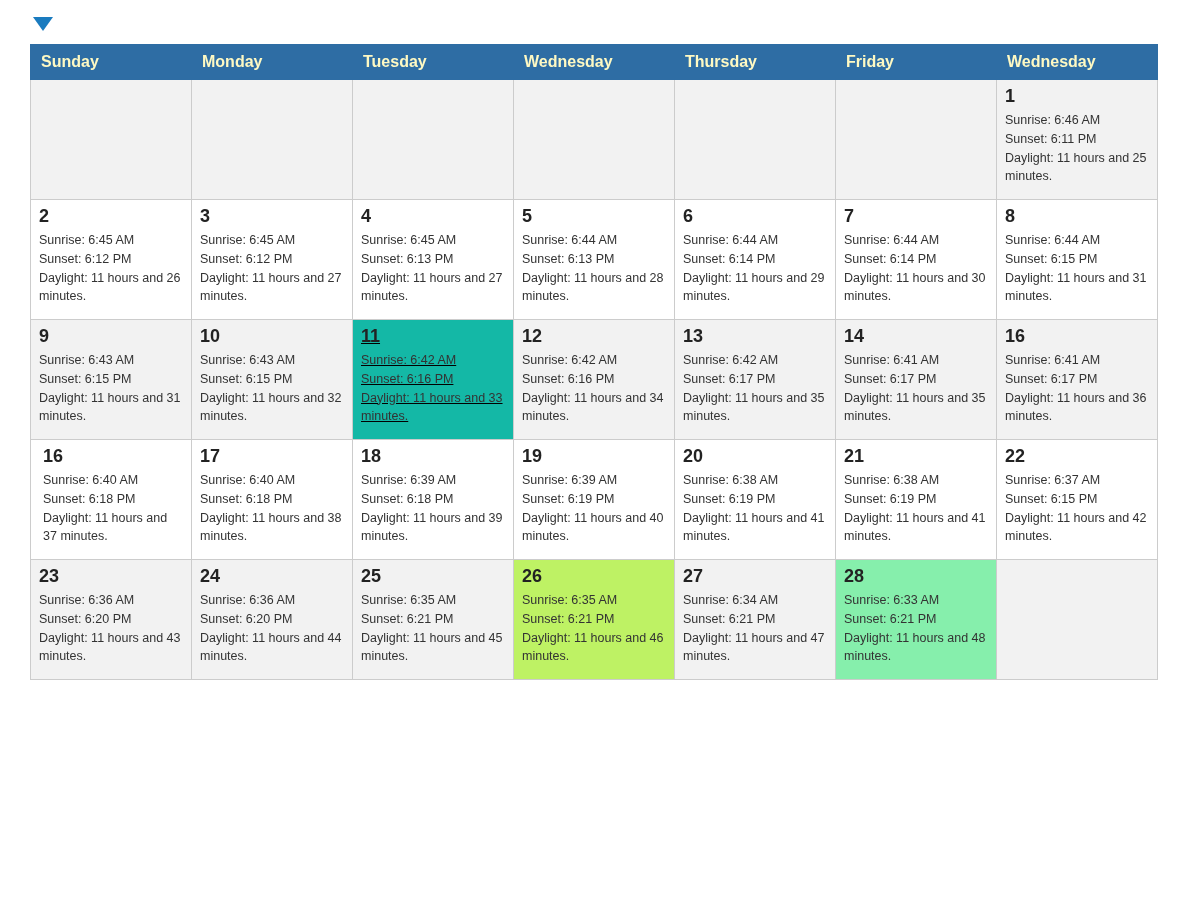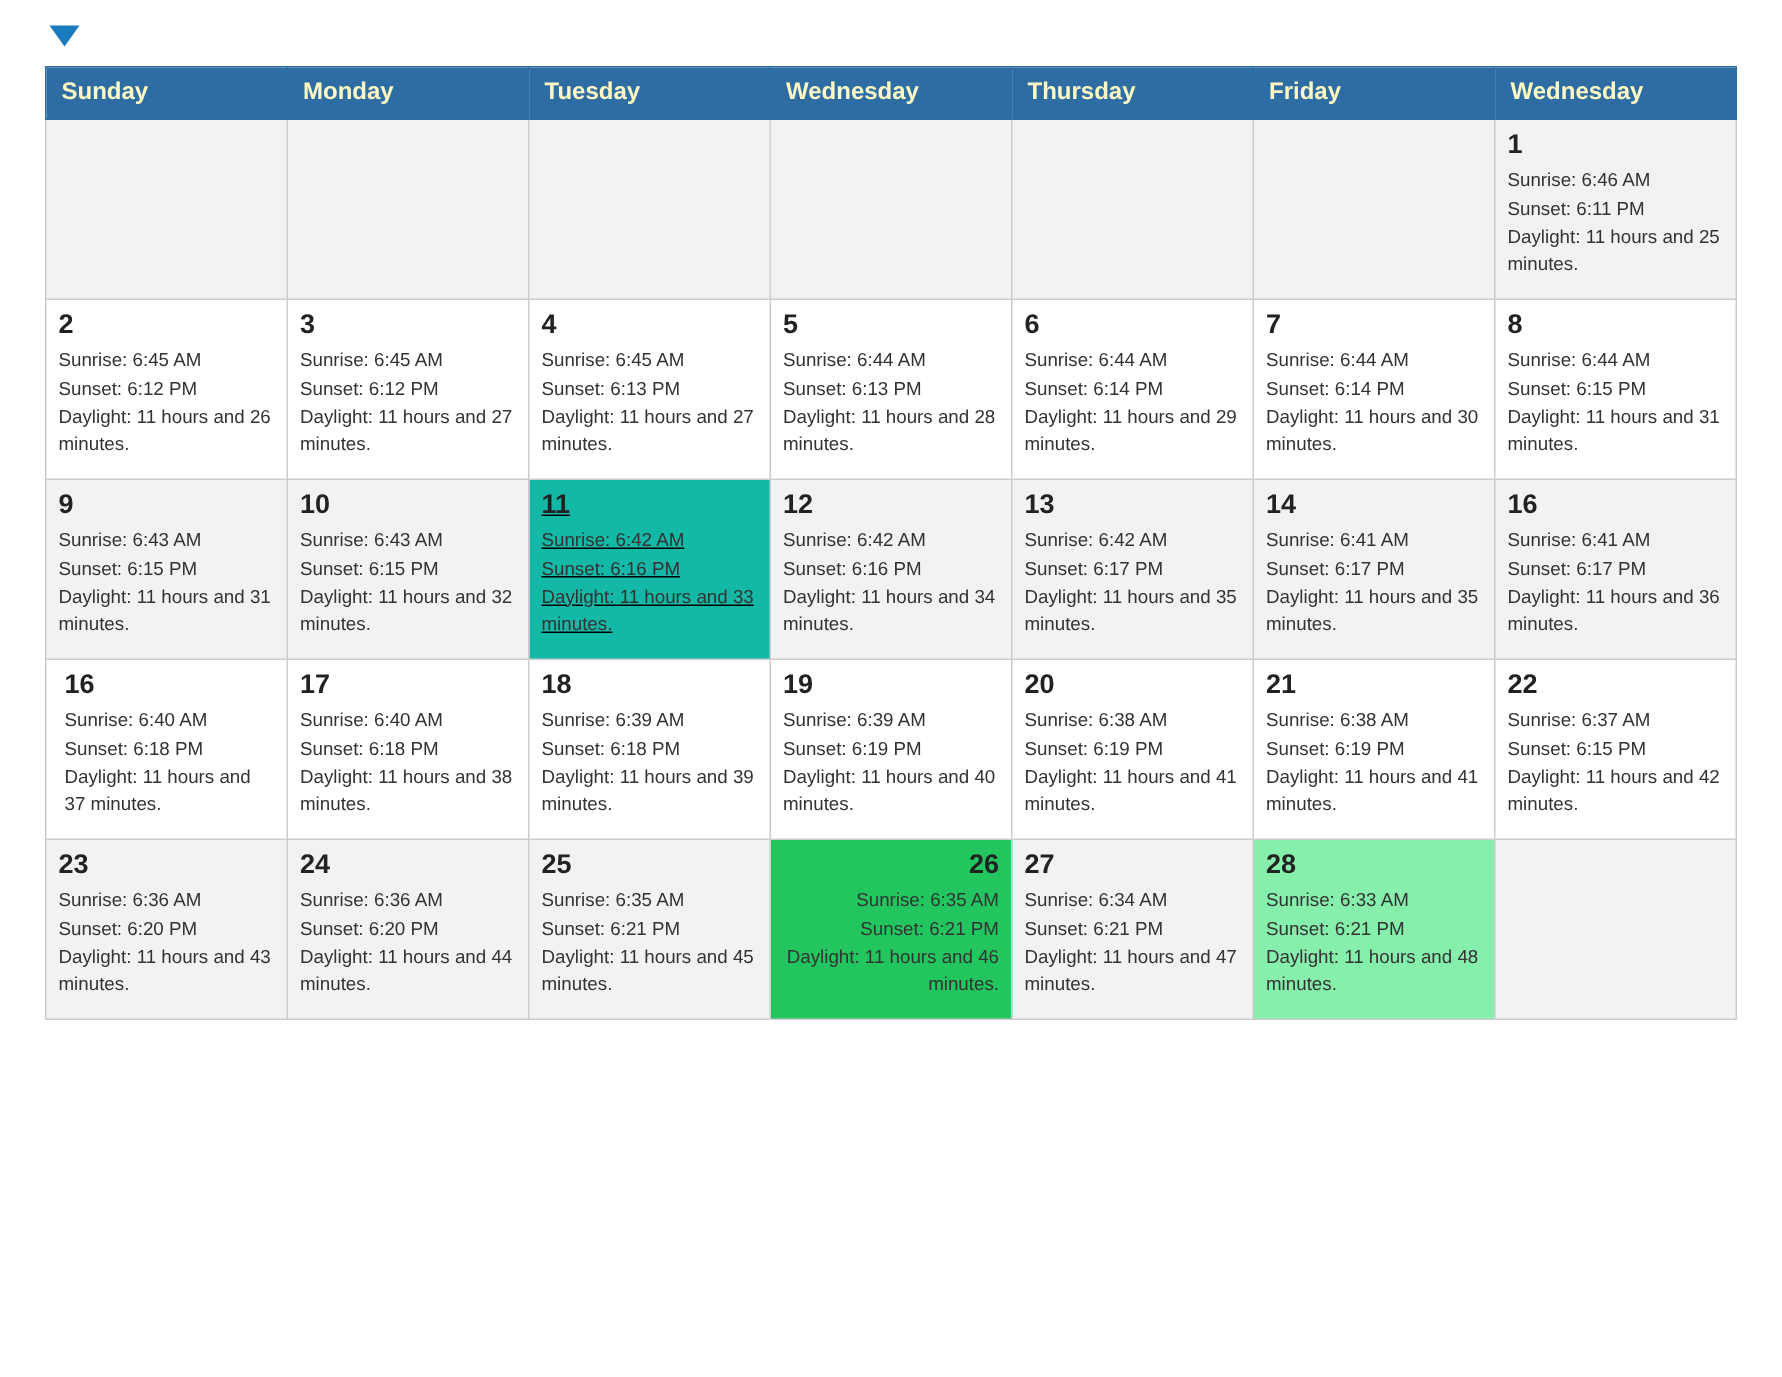"26" td { background-color: #22c55e -> #bef264; text-align: right -> none }
